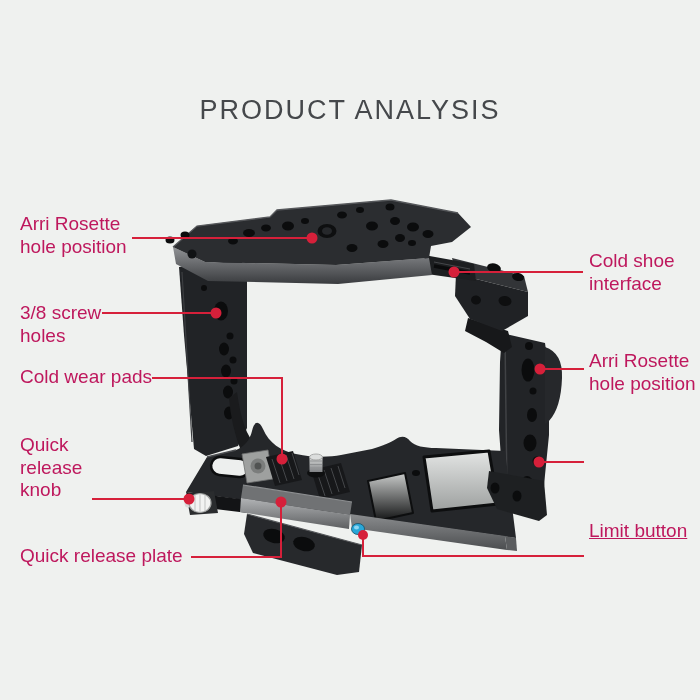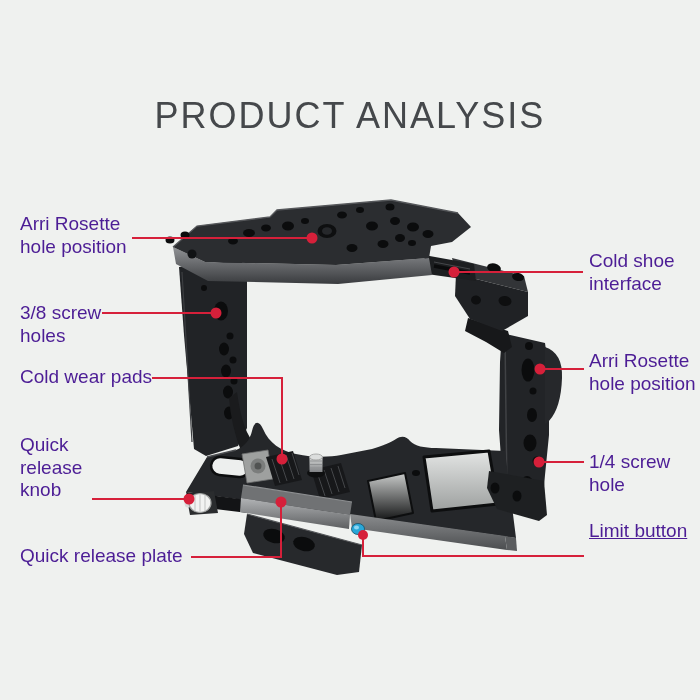"PRODUCT ANALYSIS" .title { font-size: 36px -> 27px }
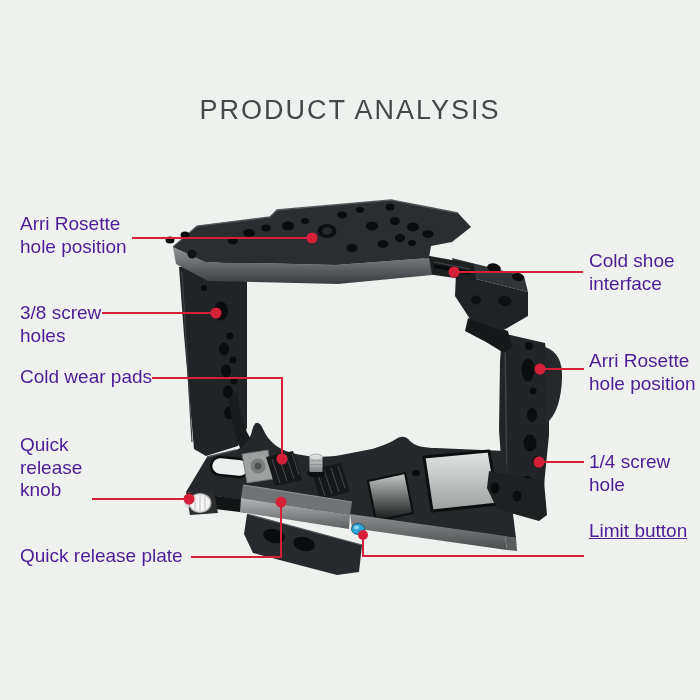"Arri Rosette" .label { color: #4c1d95 -> #be185d }
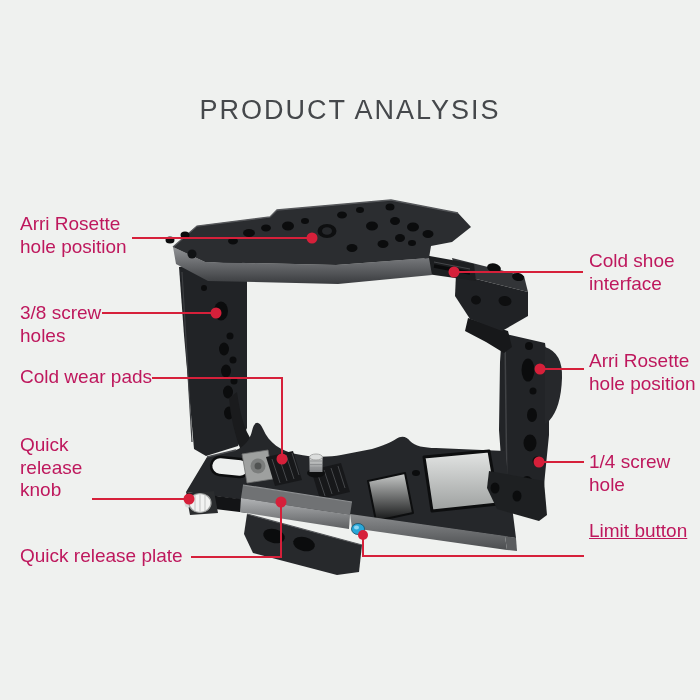"1/4 screw hole" div.label { html: <div>1/4 screw hole</div> -> none }
